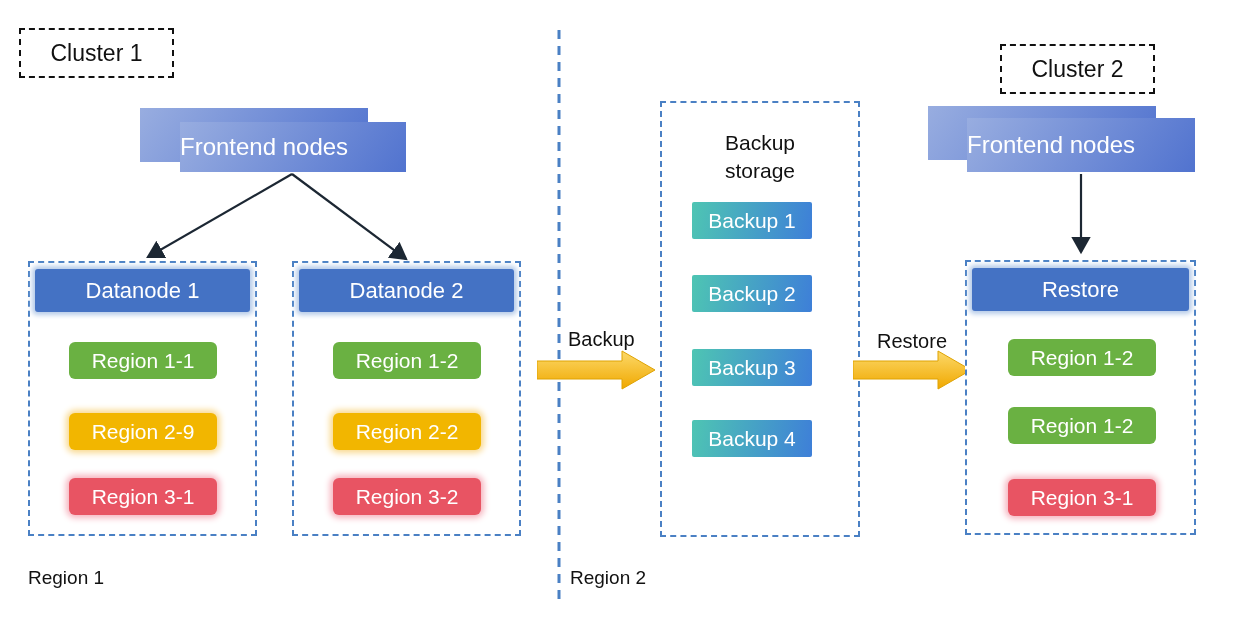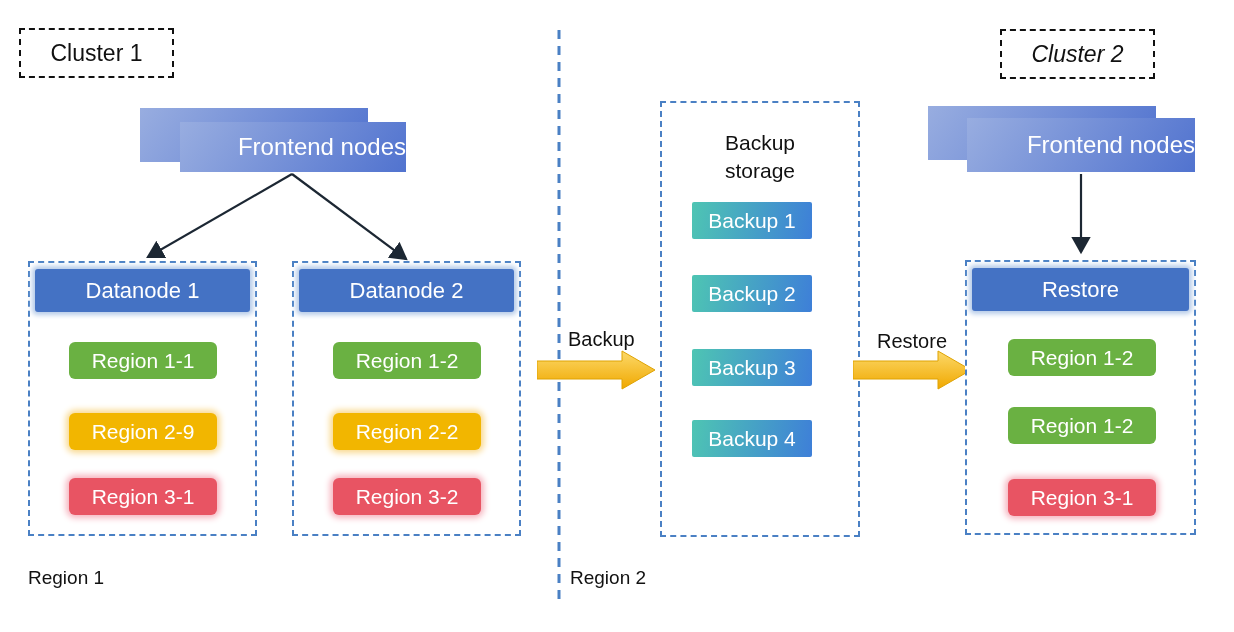"Cluster 2" div.cluster-label-box { font-style: italic -> none; top: 29px -> 44px }
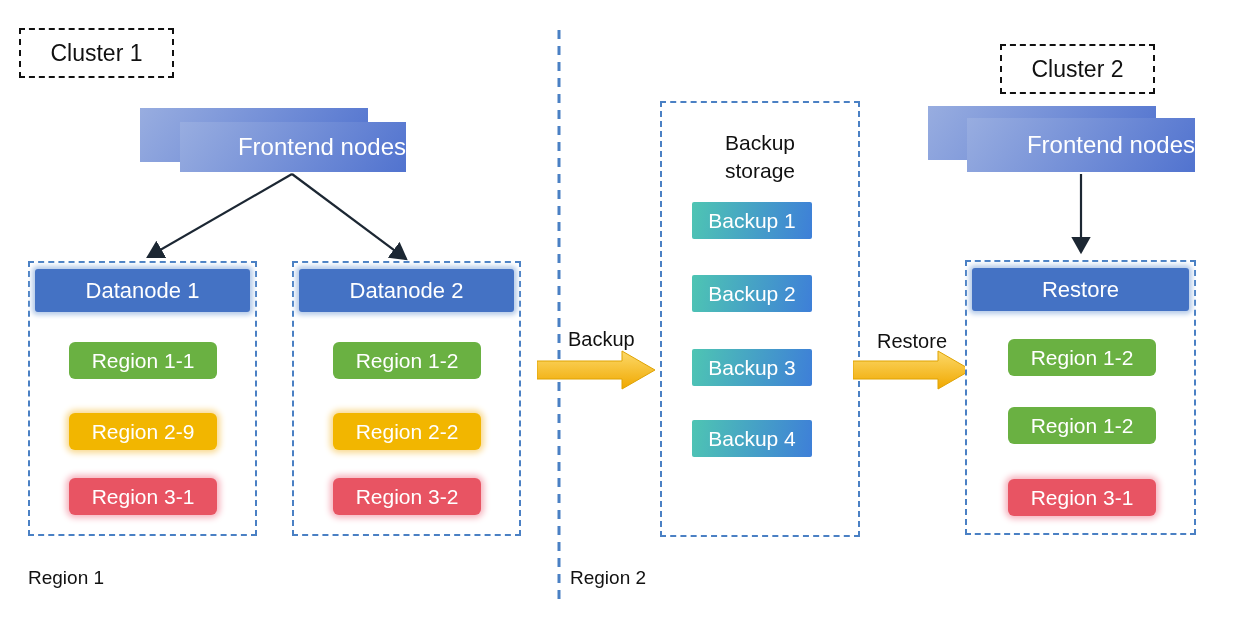"Frontend nodes" .fe-front { justify-content: flex-end -> flex-start }
